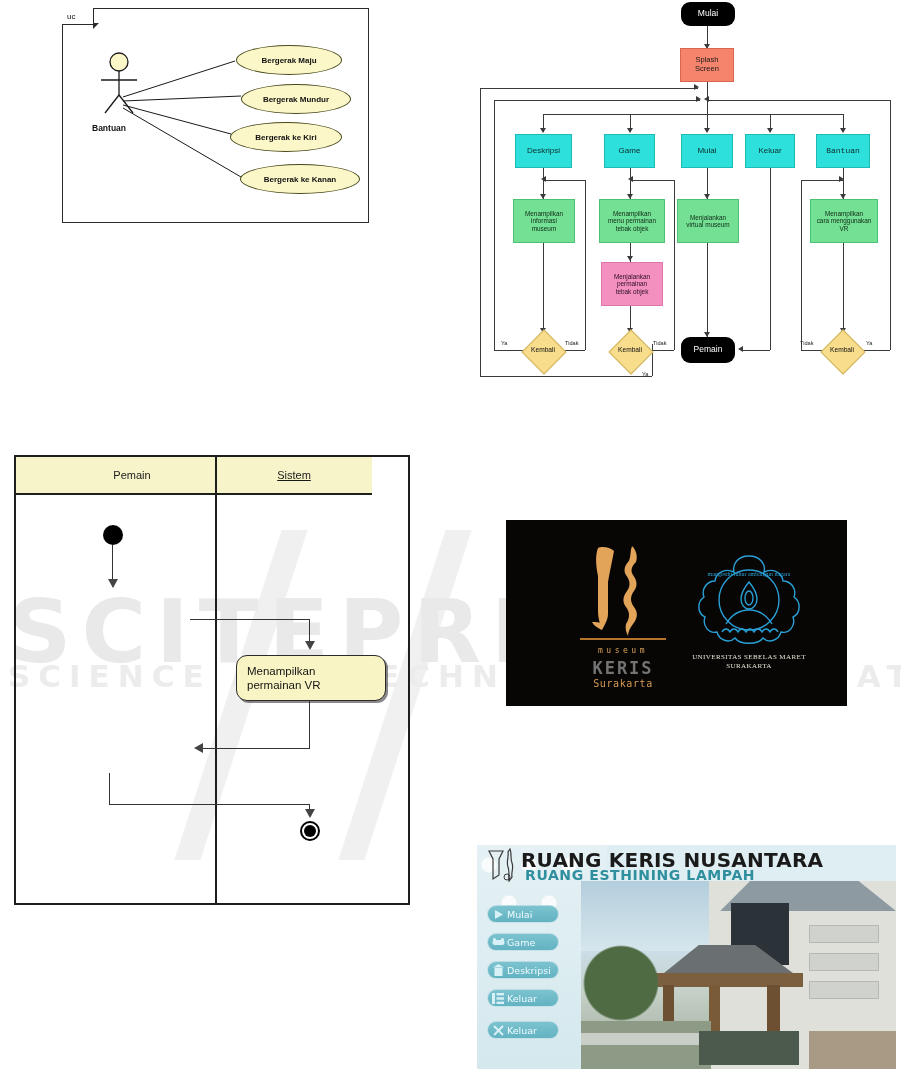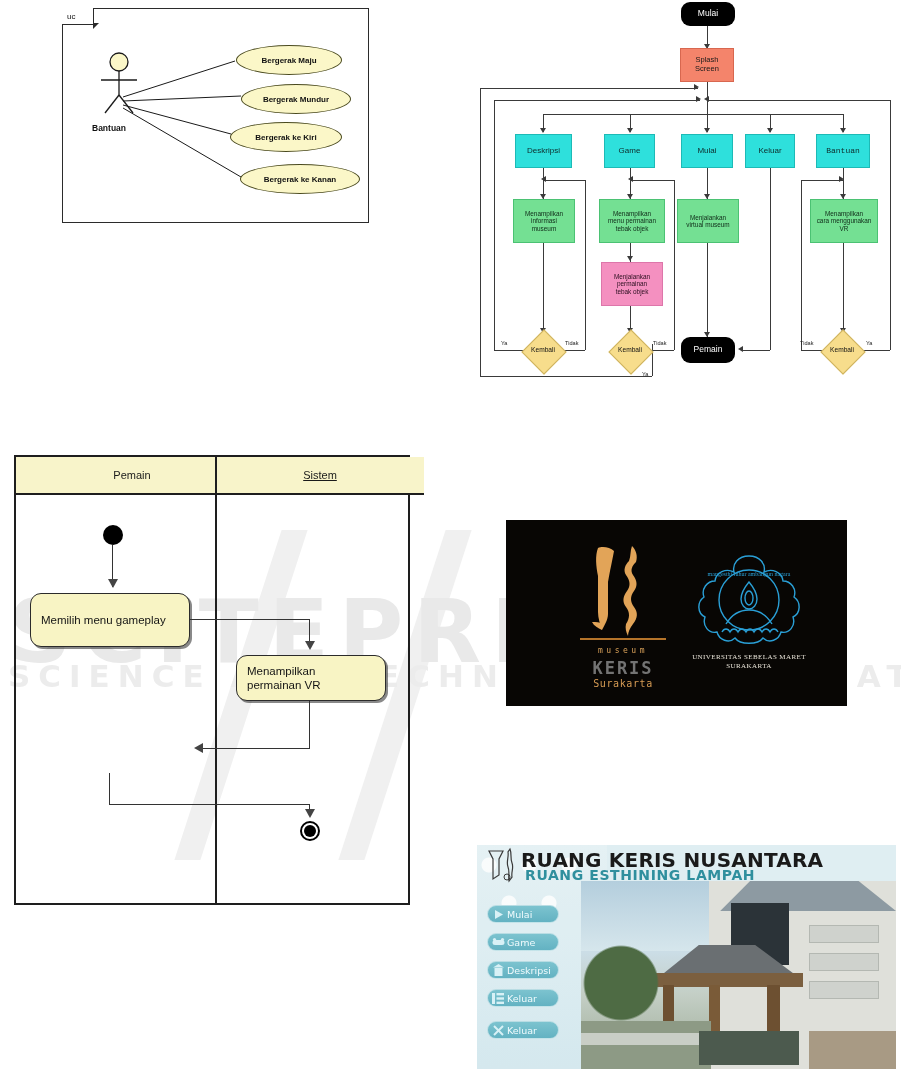"Sistem" div.lane-head { width: 208px -> 156px }
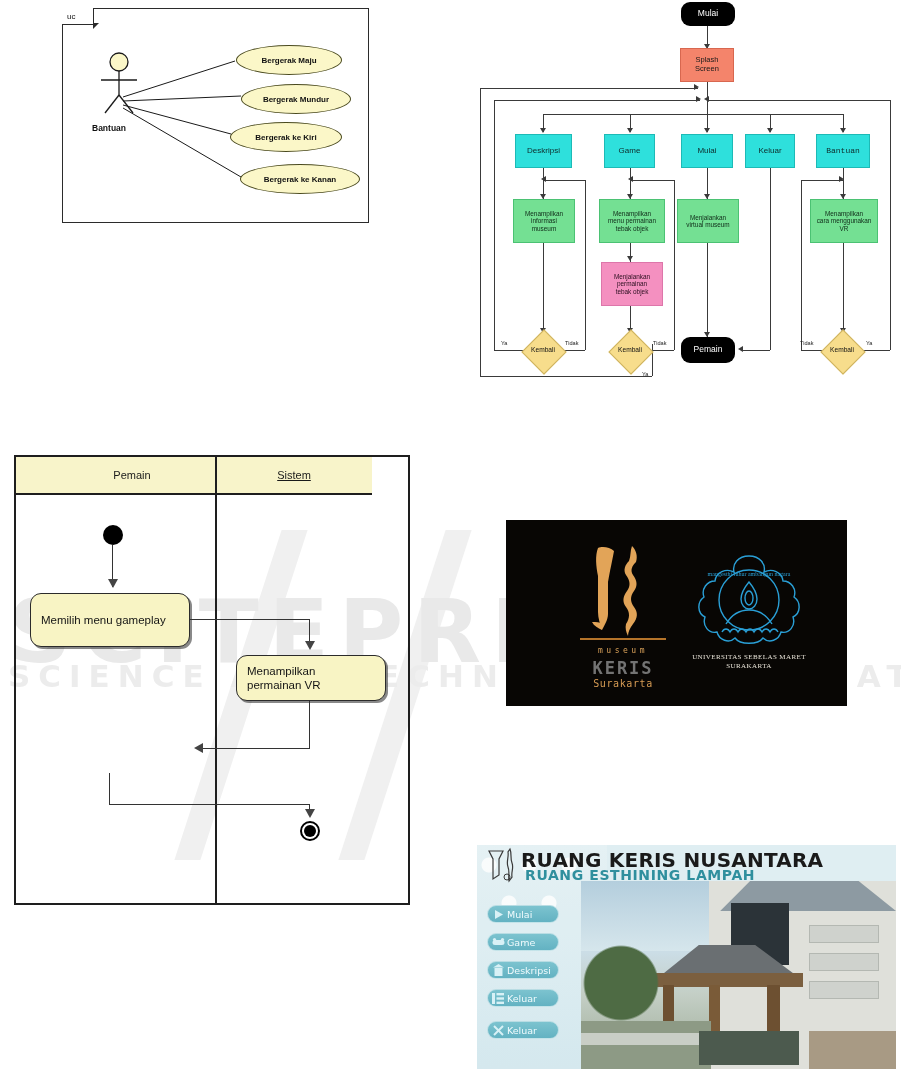"Memilih menu gameplay" div.act-node { html: <div>Memilih menu gameplay</div> -> none }
